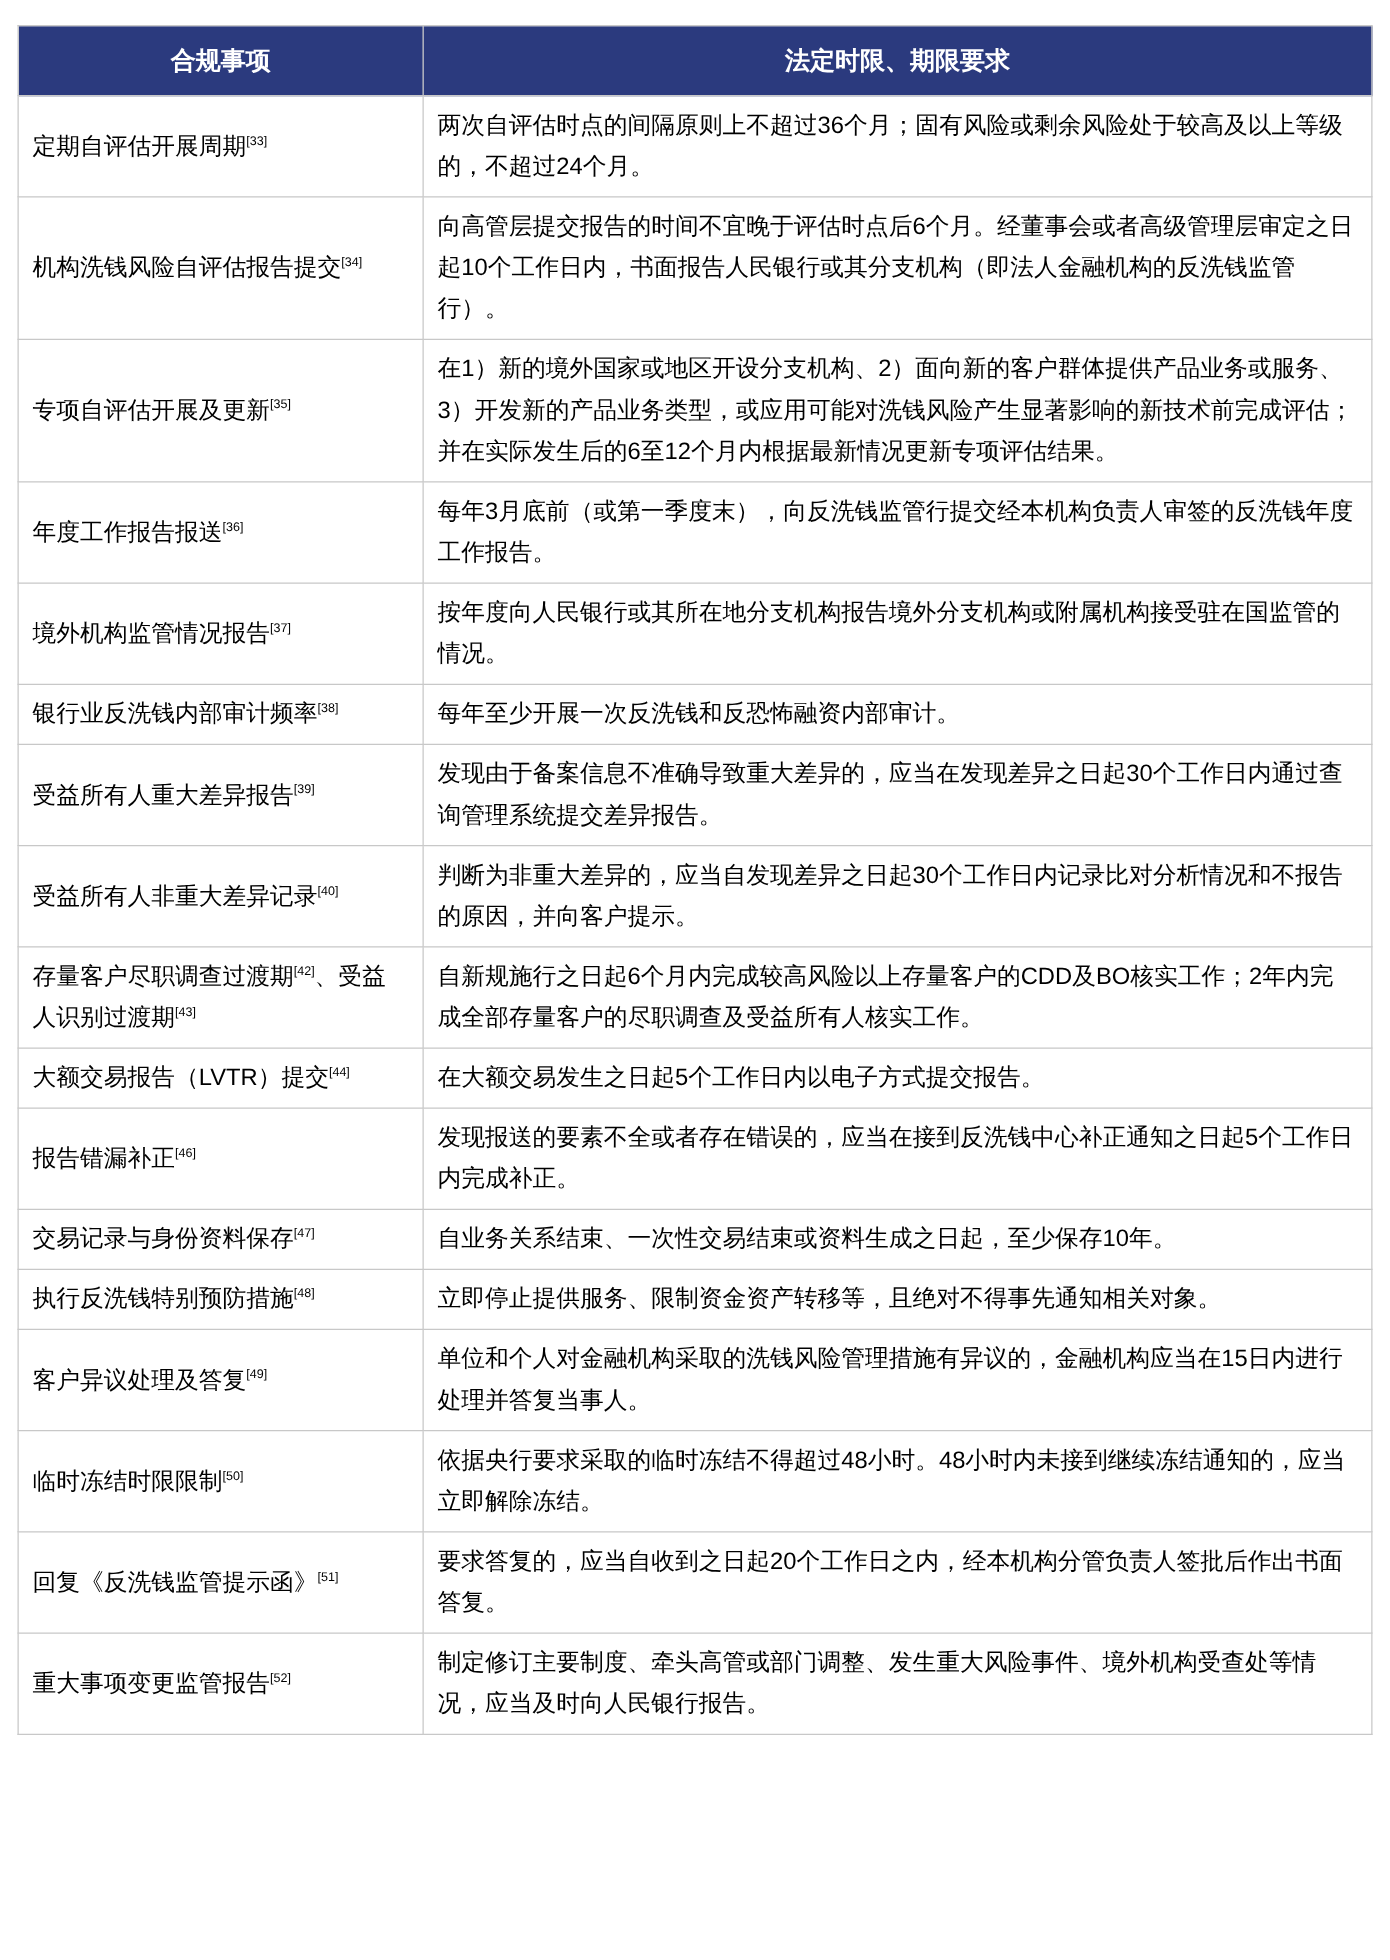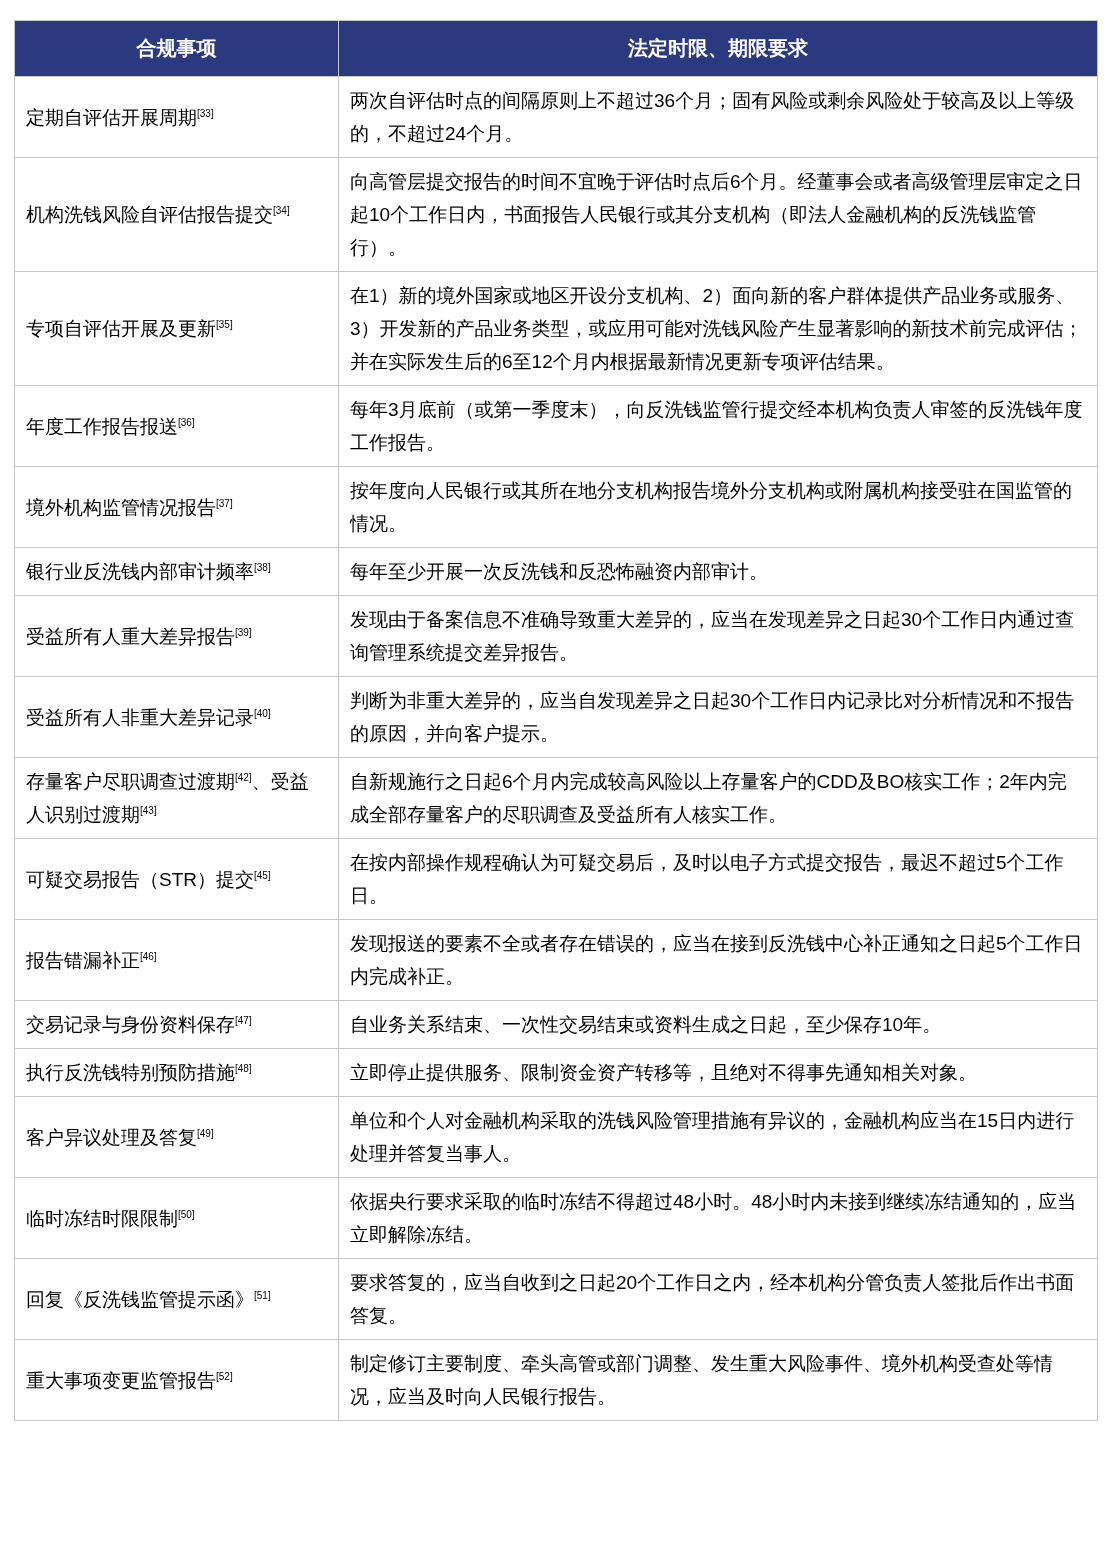"大额交易报告（LVTR）提交[44]" tr { html: none -> <tr> <td><span>大额交易报告（LVTR）提交</span><sup>[44]</sup></td> <td>在大额交易发生之日起5个工作日内以电子方式提交报告。</td> </tr> }
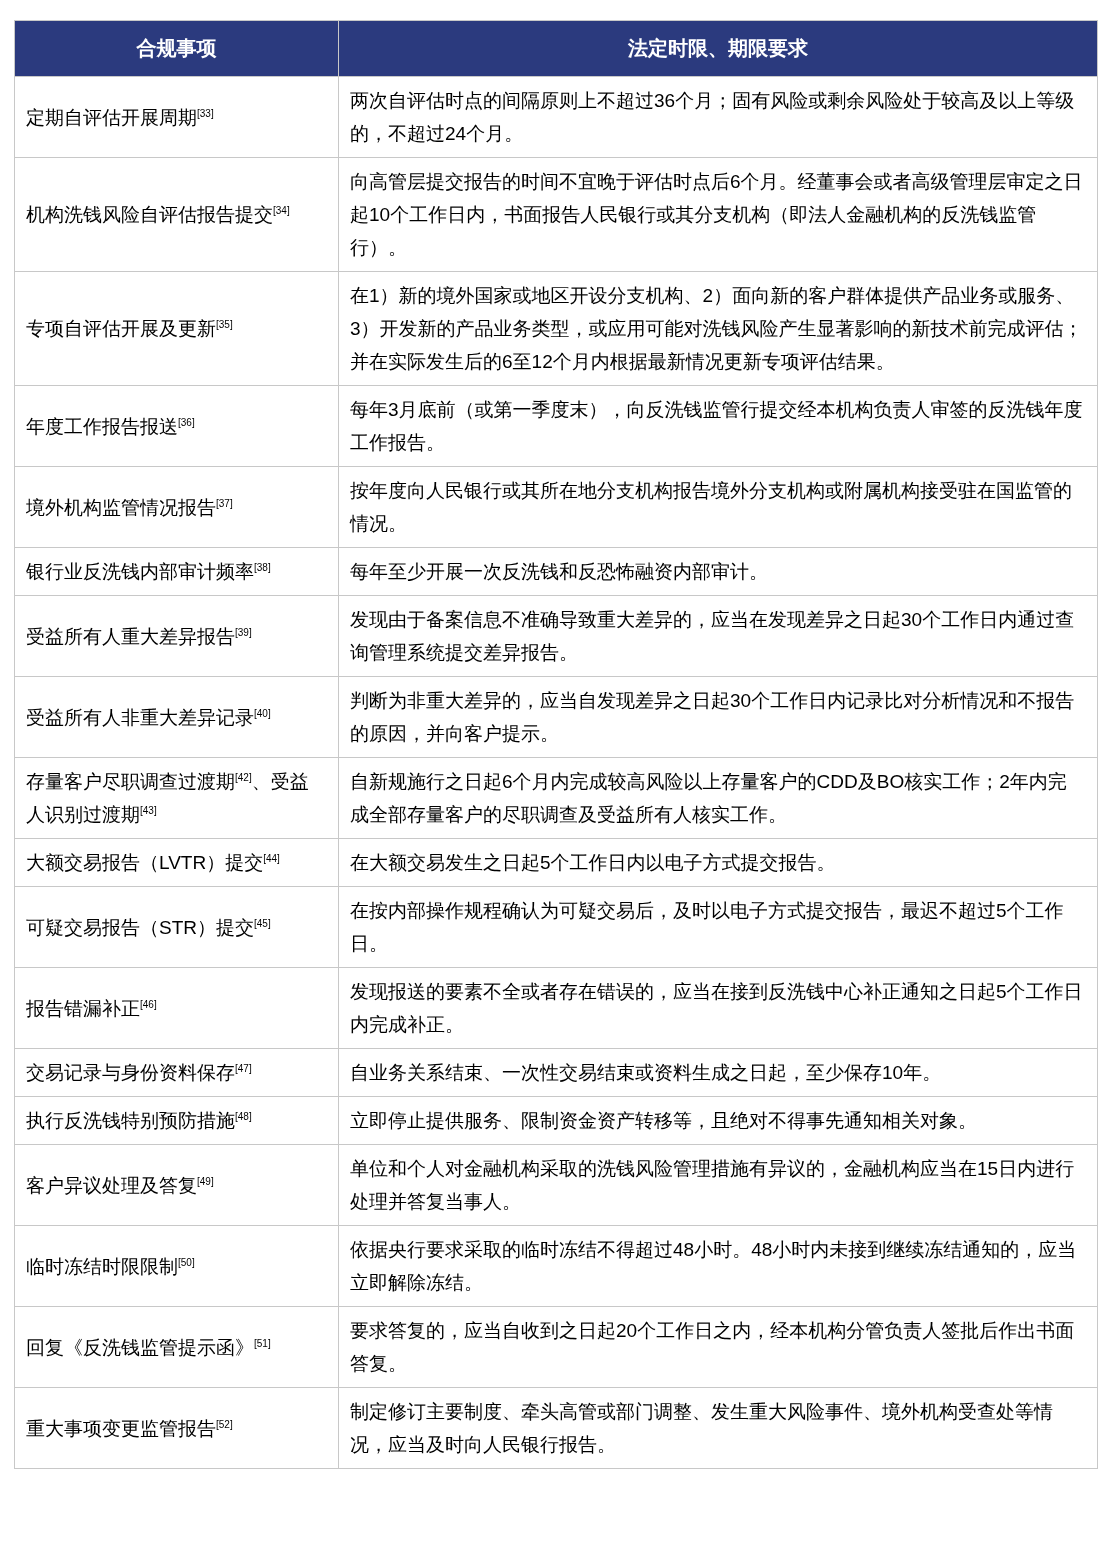"可疑交易报告（STR）提交[45]" tr { html: <tr> <td><span>可疑交易报告（STR）提交</span><sup>[45]</sup></td> <td>在按内部操作规程确认为可疑交易后，及时以电子方式提交报告，最迟不超过5个工作日。</td> </tr> -> none }
